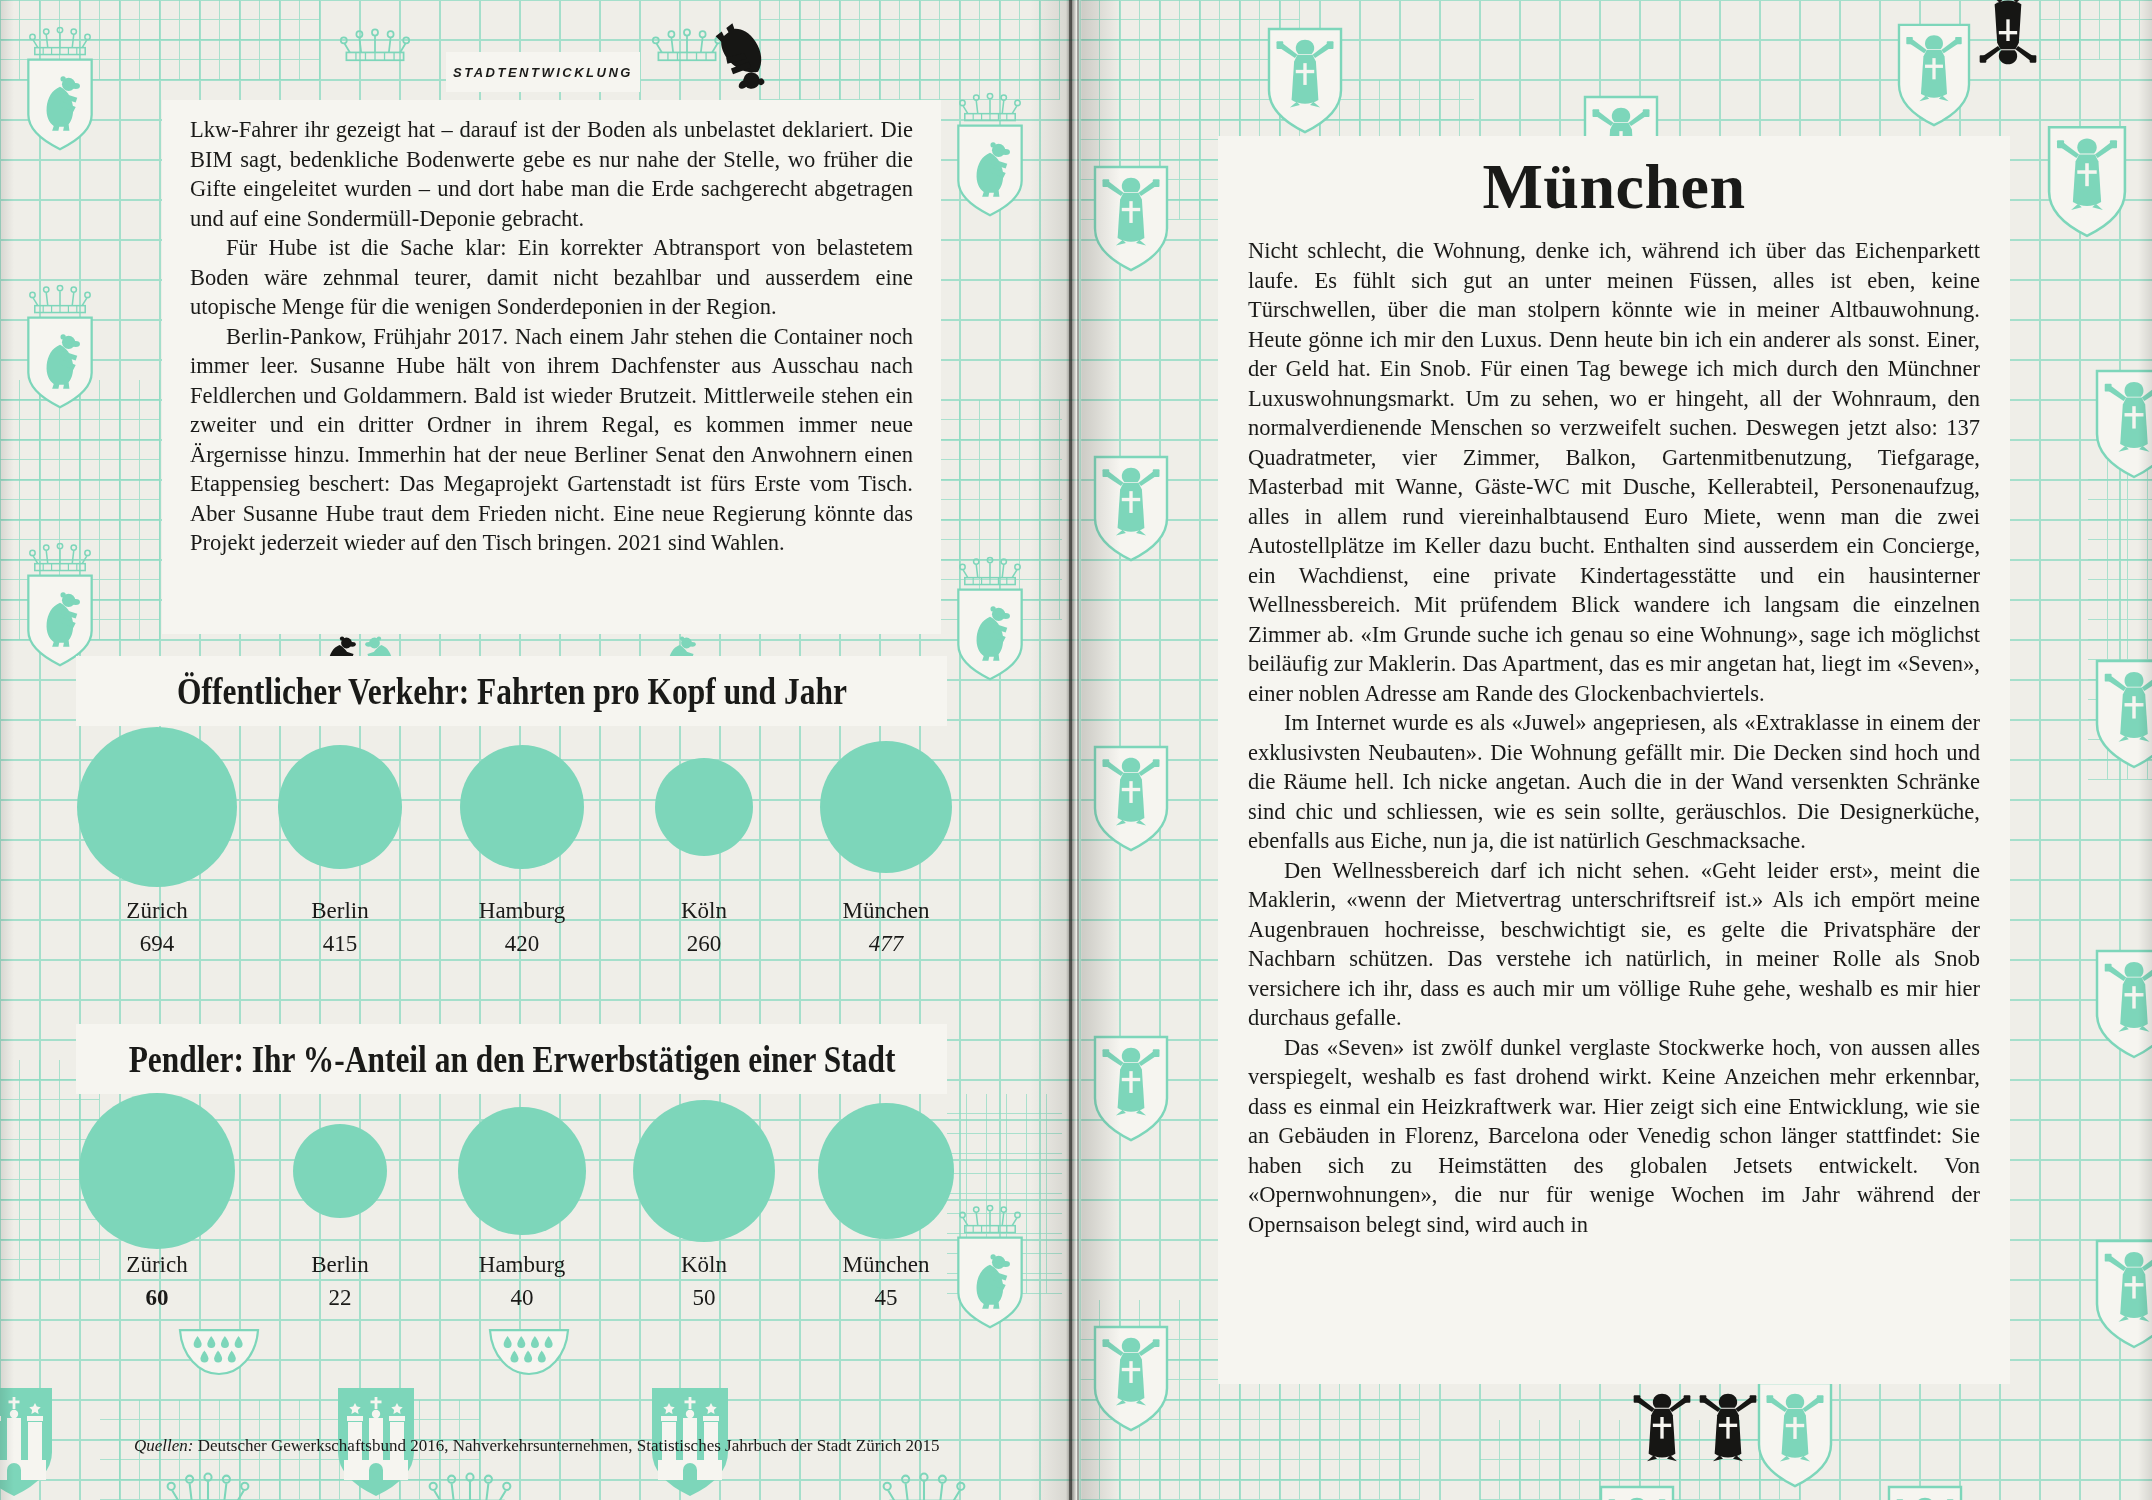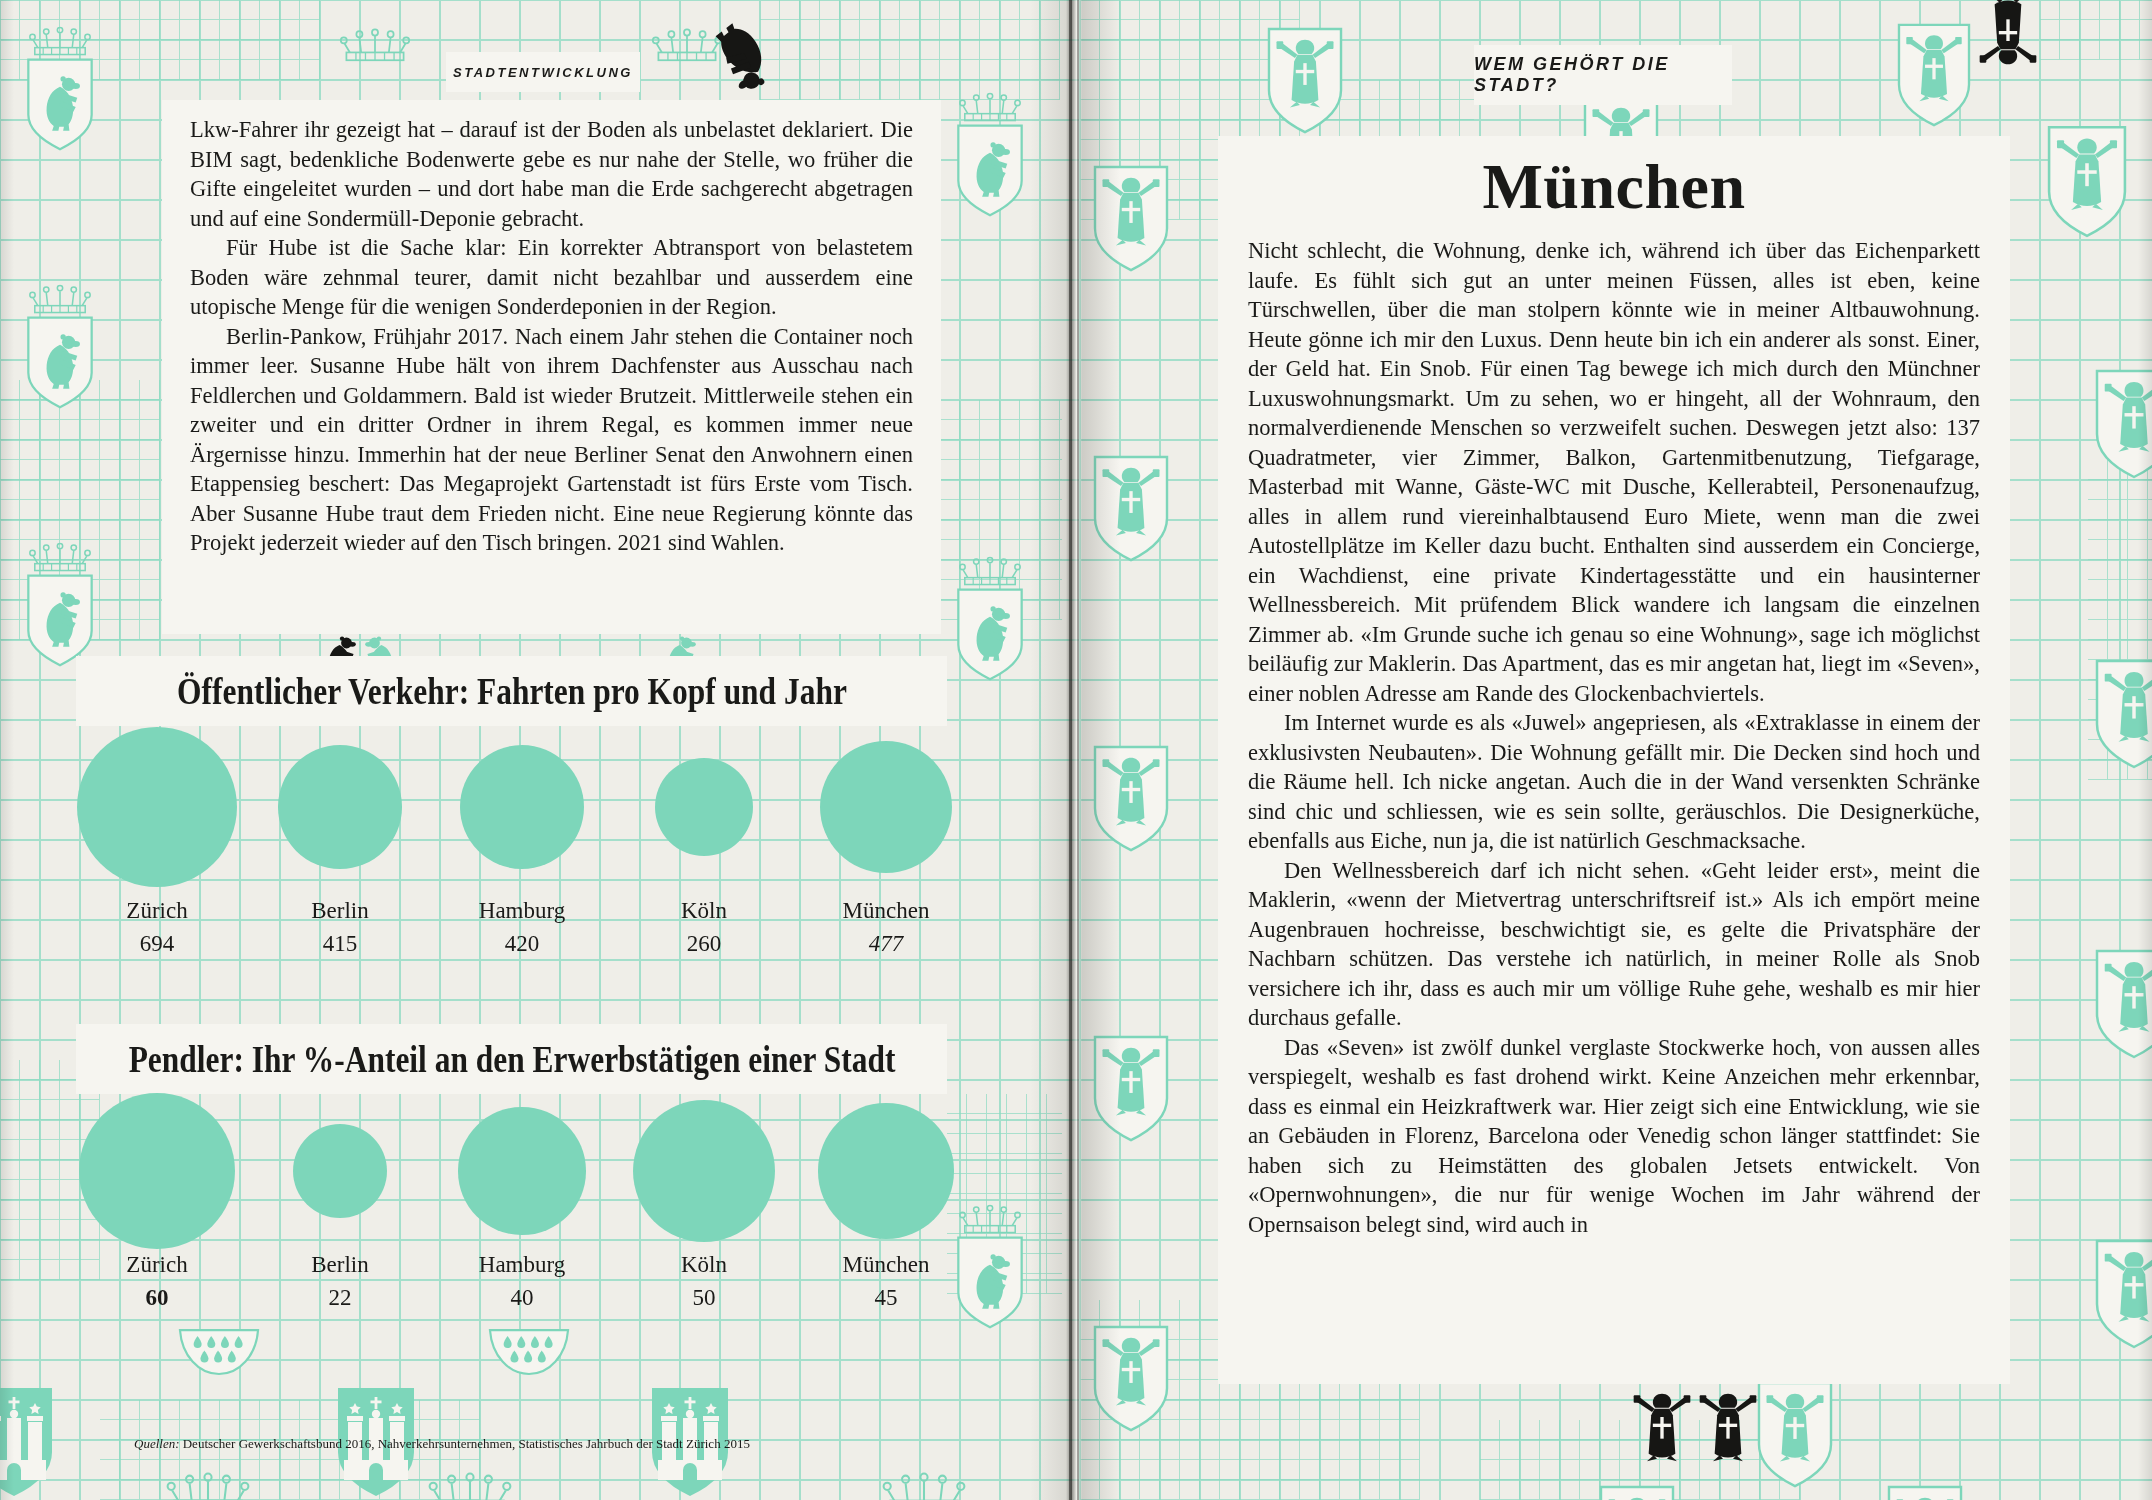"WEM GEHÖRT DIE STADT?" div.kicker { html: <div> <span>WEM GEHÖRT DIE STADT?</span> </div> -> none }
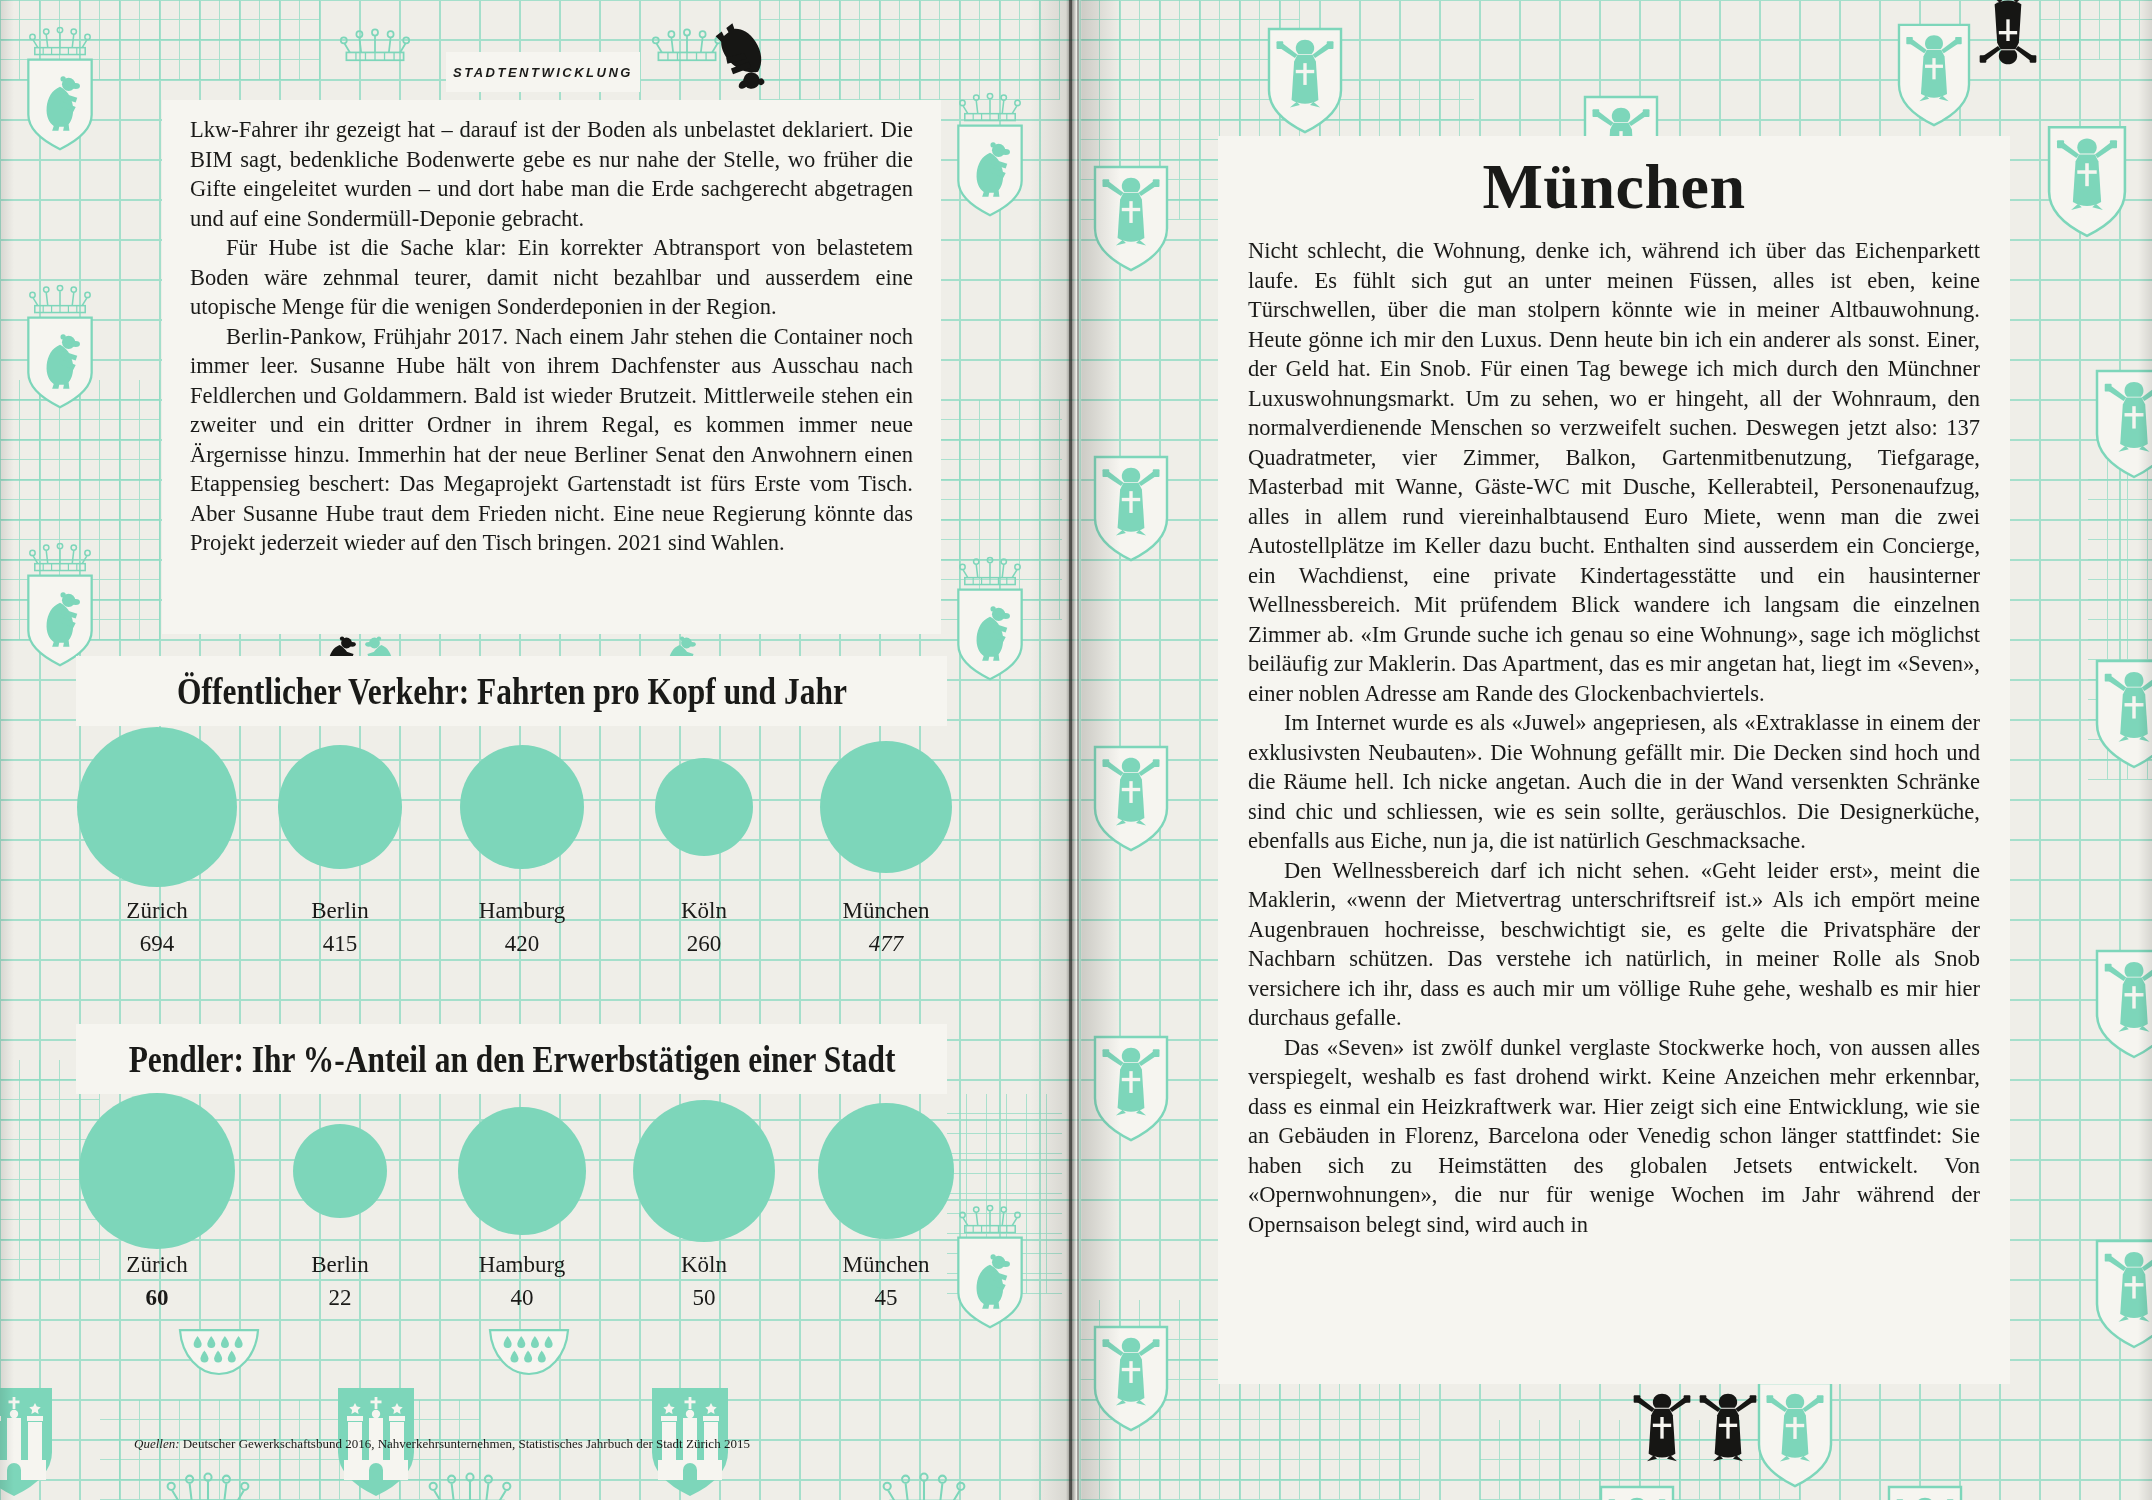"Quellen: Deutscher Gewerkschaftsbund" #sources { font-size: 13px -> 17px }
